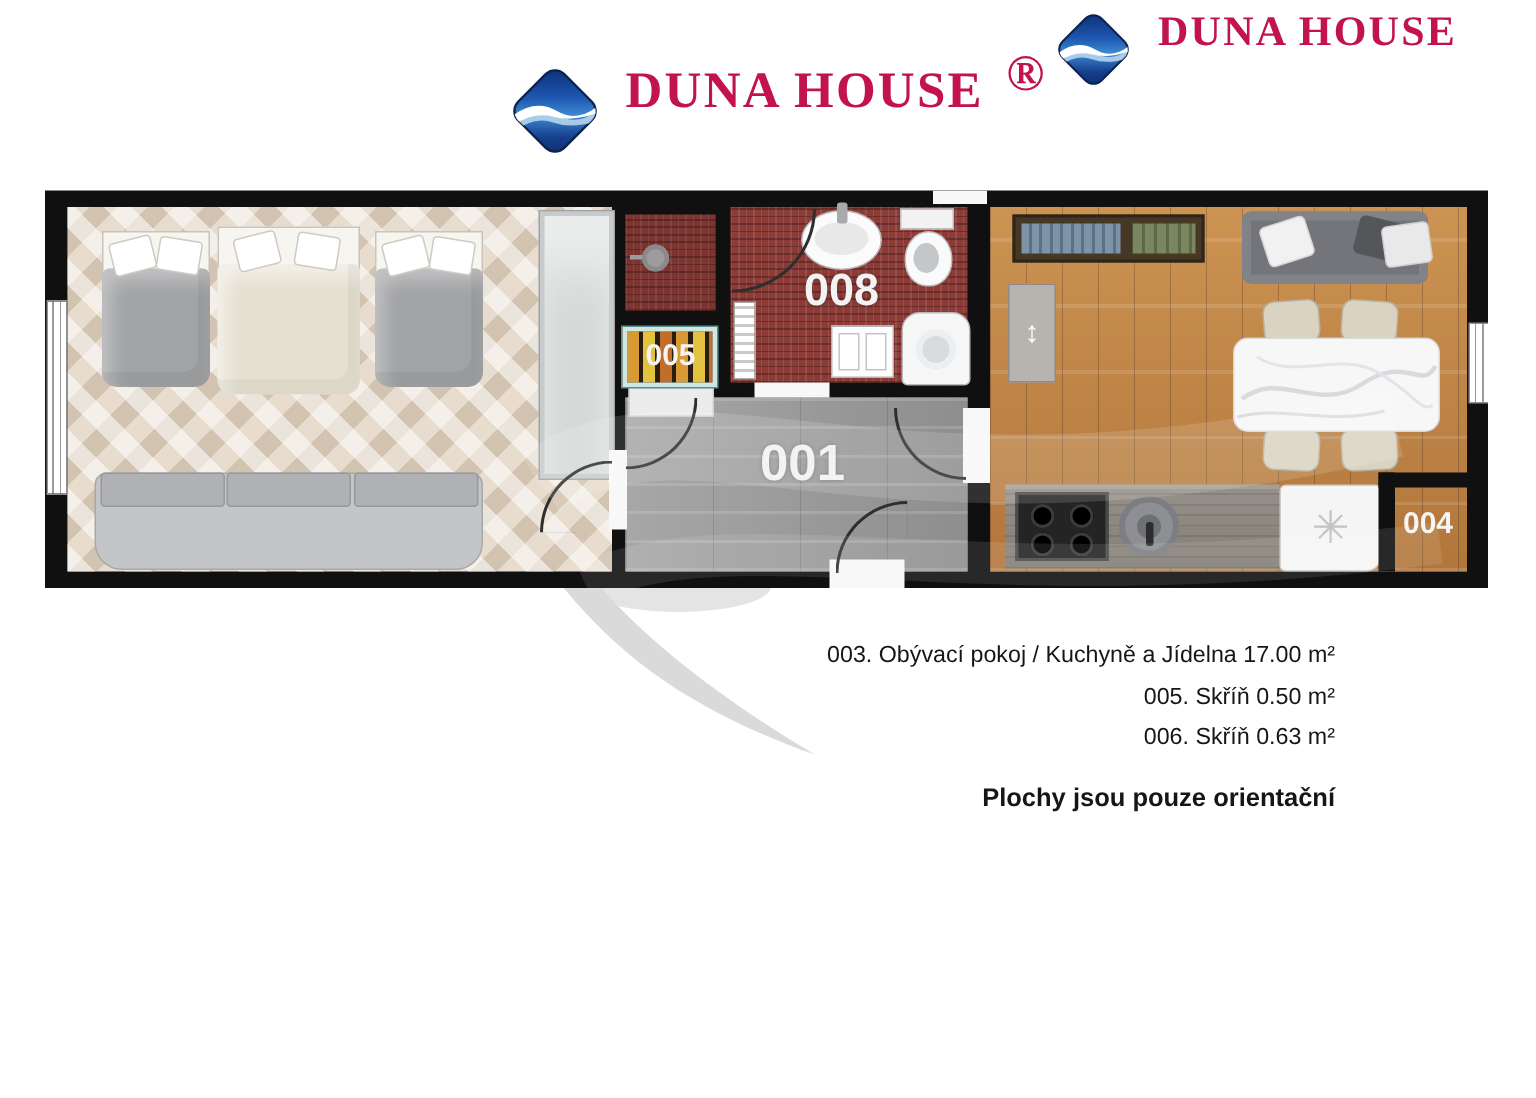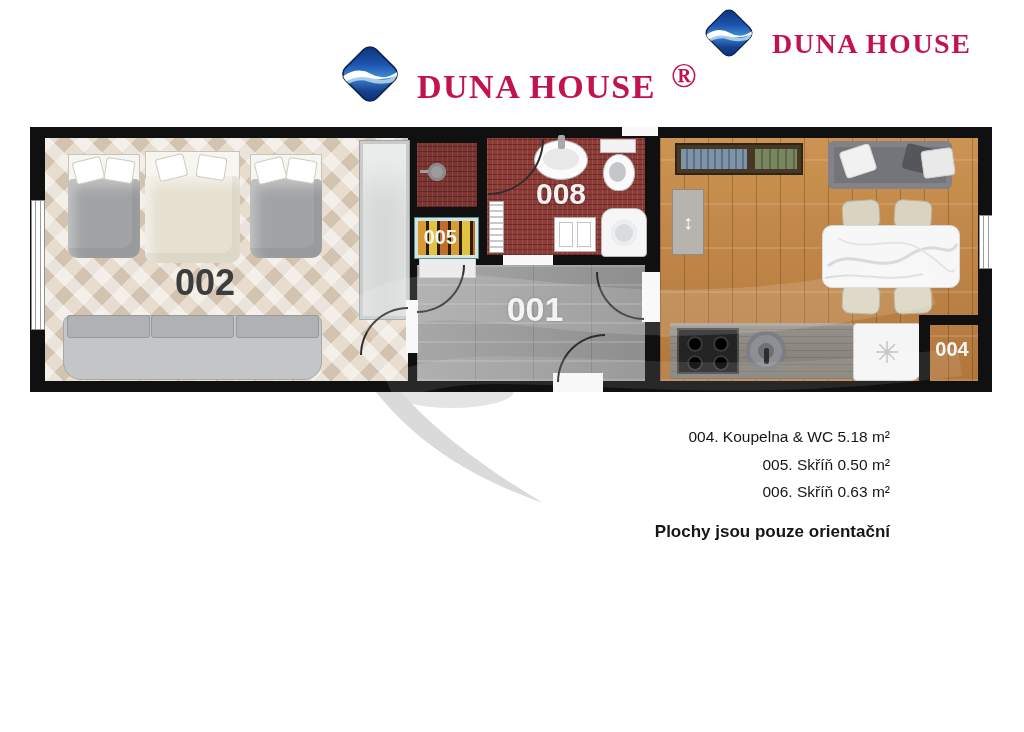"DUNA HOUSE" .logo { align-items: flex-end -> flex-start }
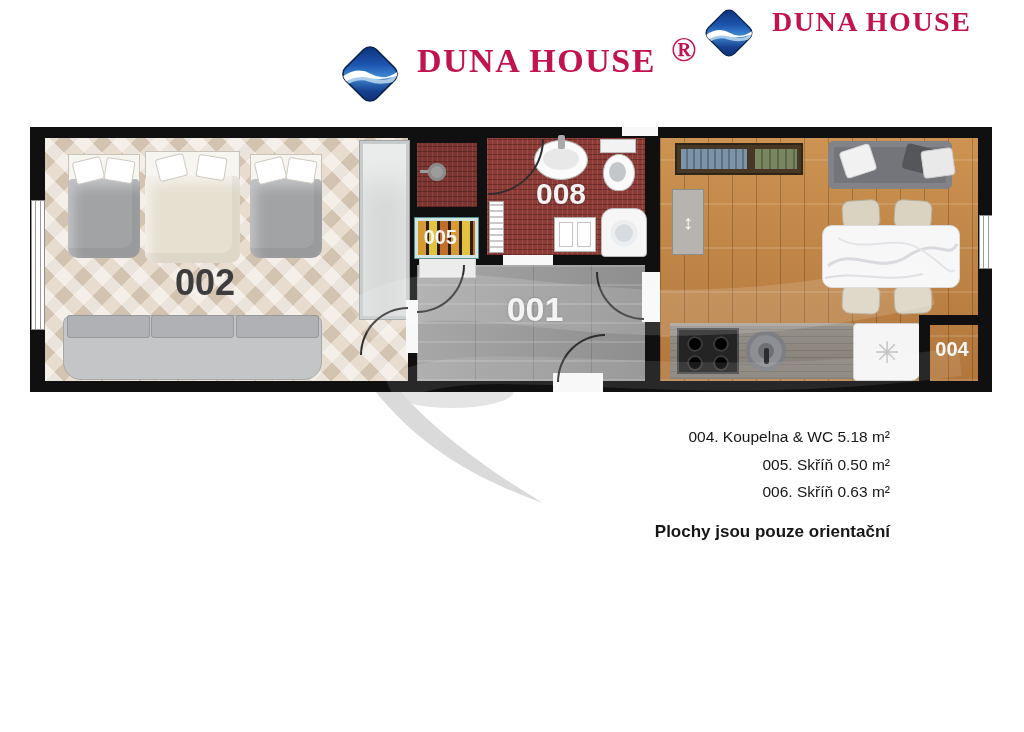"005" div.room-label { left: 367px -> 387px; text-align: right -> none }
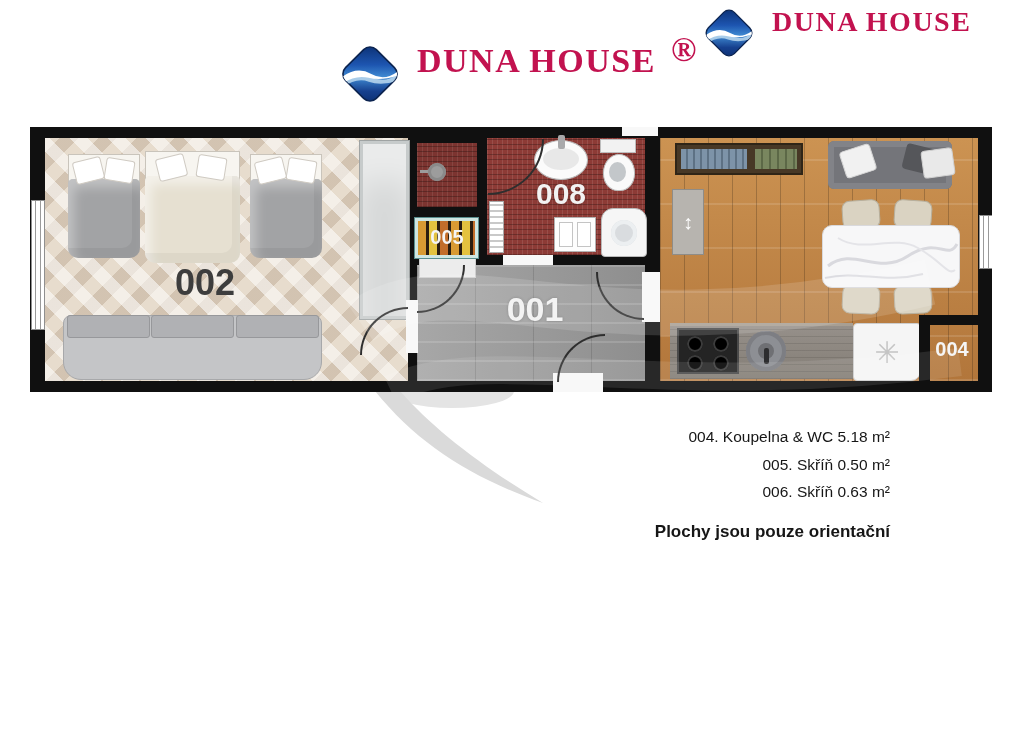"002" div.room-label { html: <div>002</div> -> none }
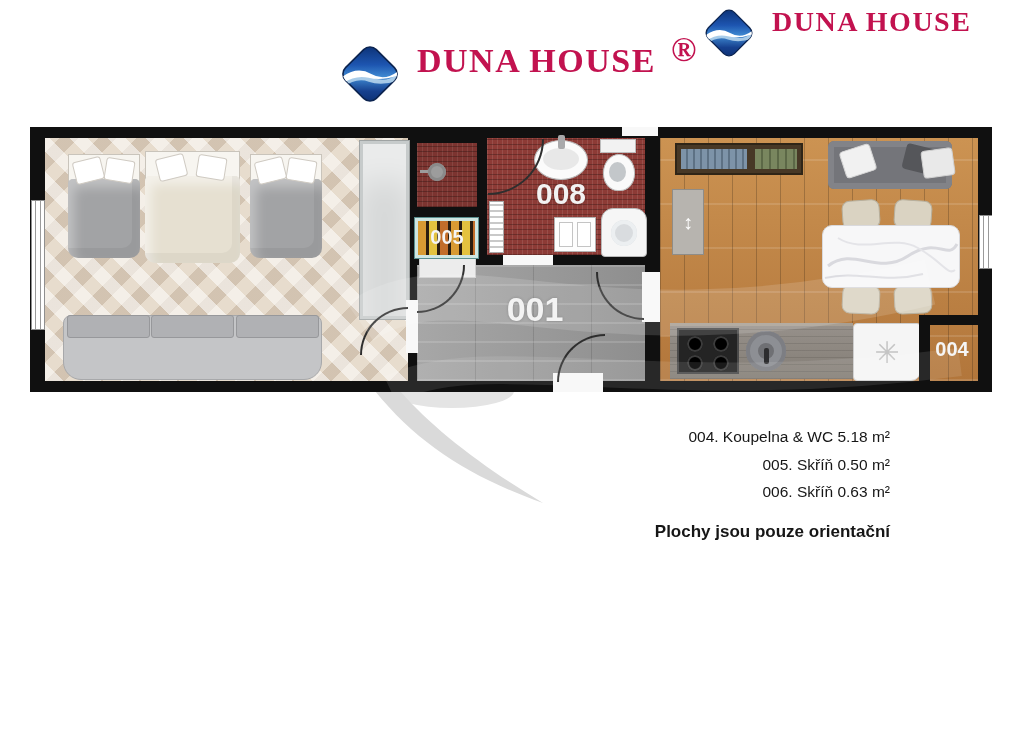"003. Obývací pokoj / Kuchyně" div.row { html: none -> <div>003. Obývací pokoj / Kuchyně a Jídelna 17.00 m²</div> }
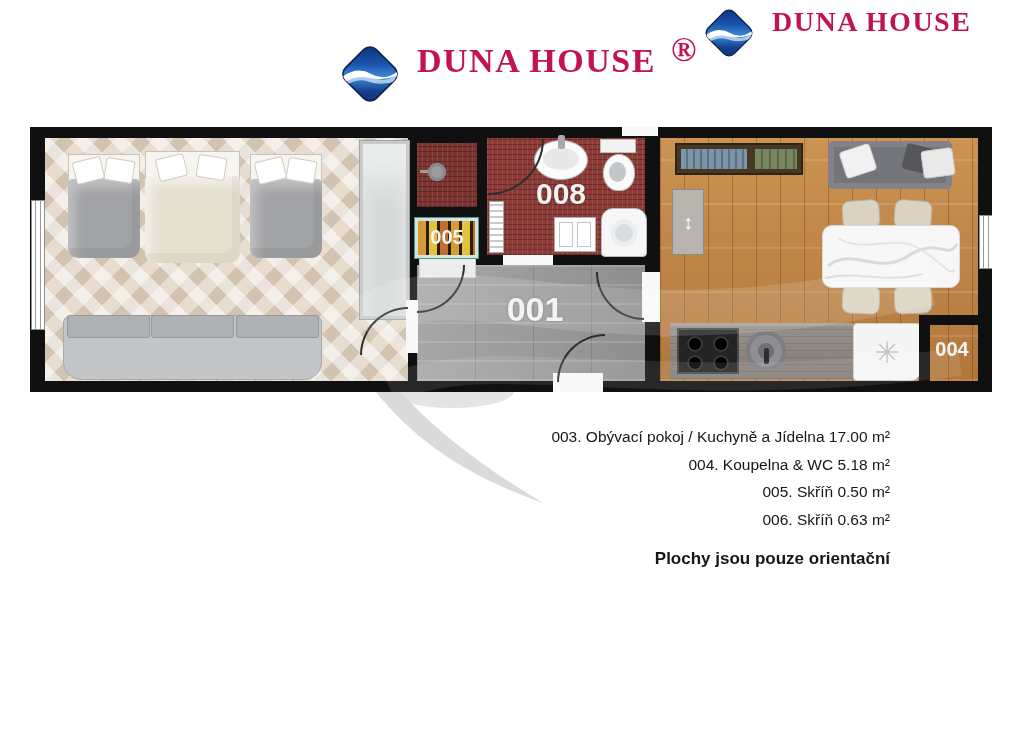"004. Koupelna & WC 5.18" div.row { html: <div>004. Koupelna &amp; WC 5.18 m²</div> -> none }
